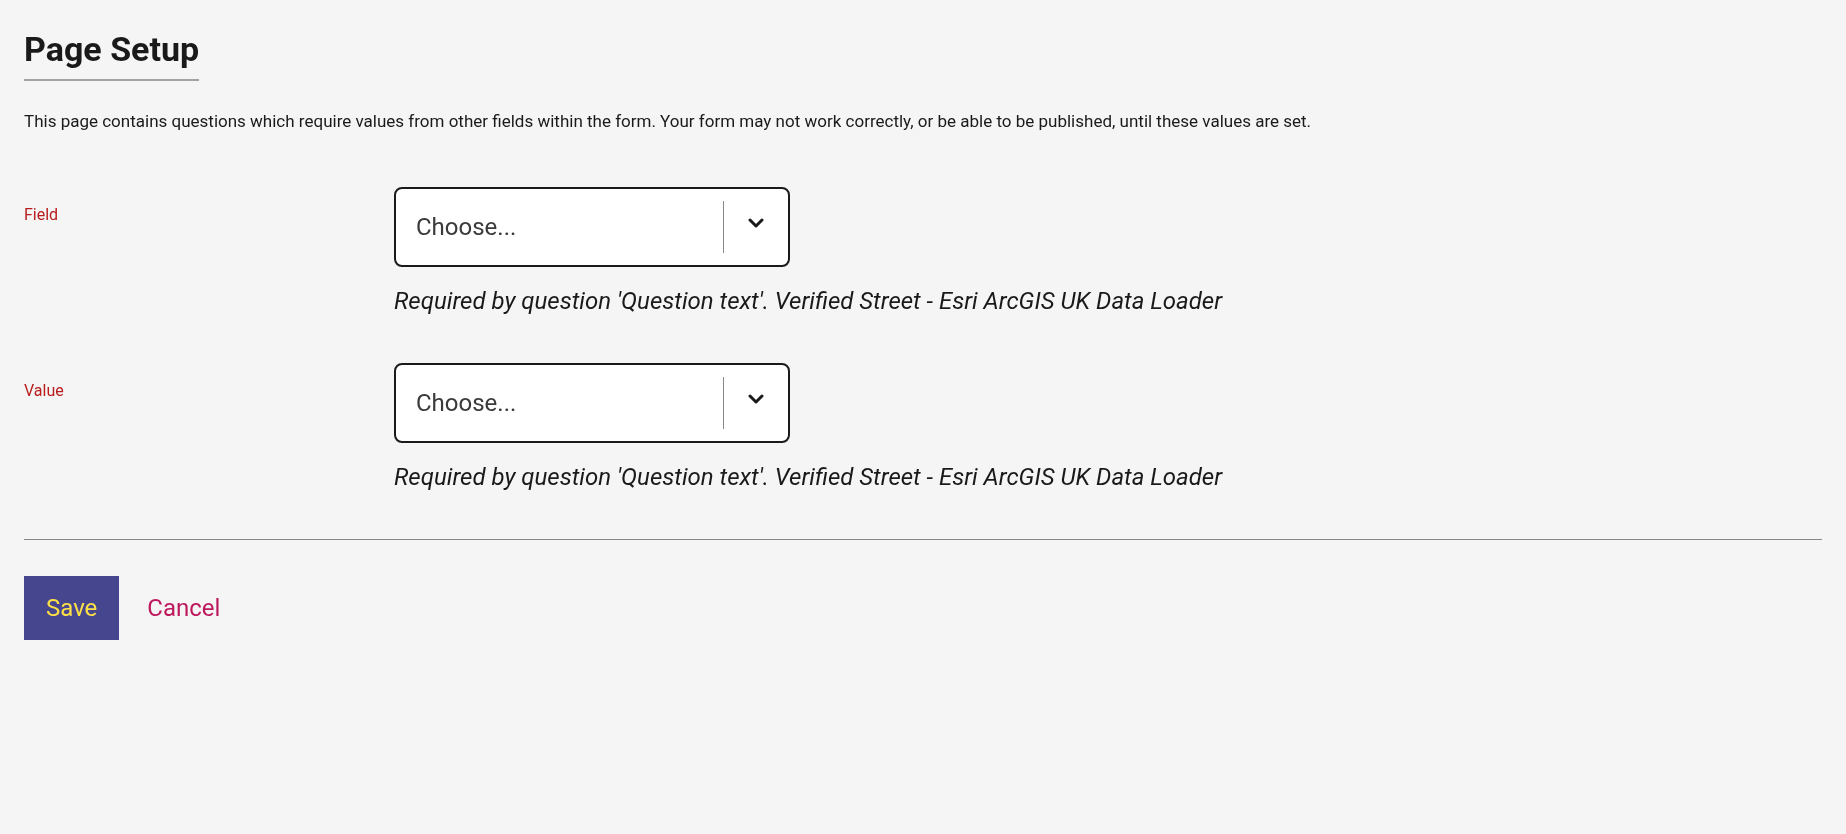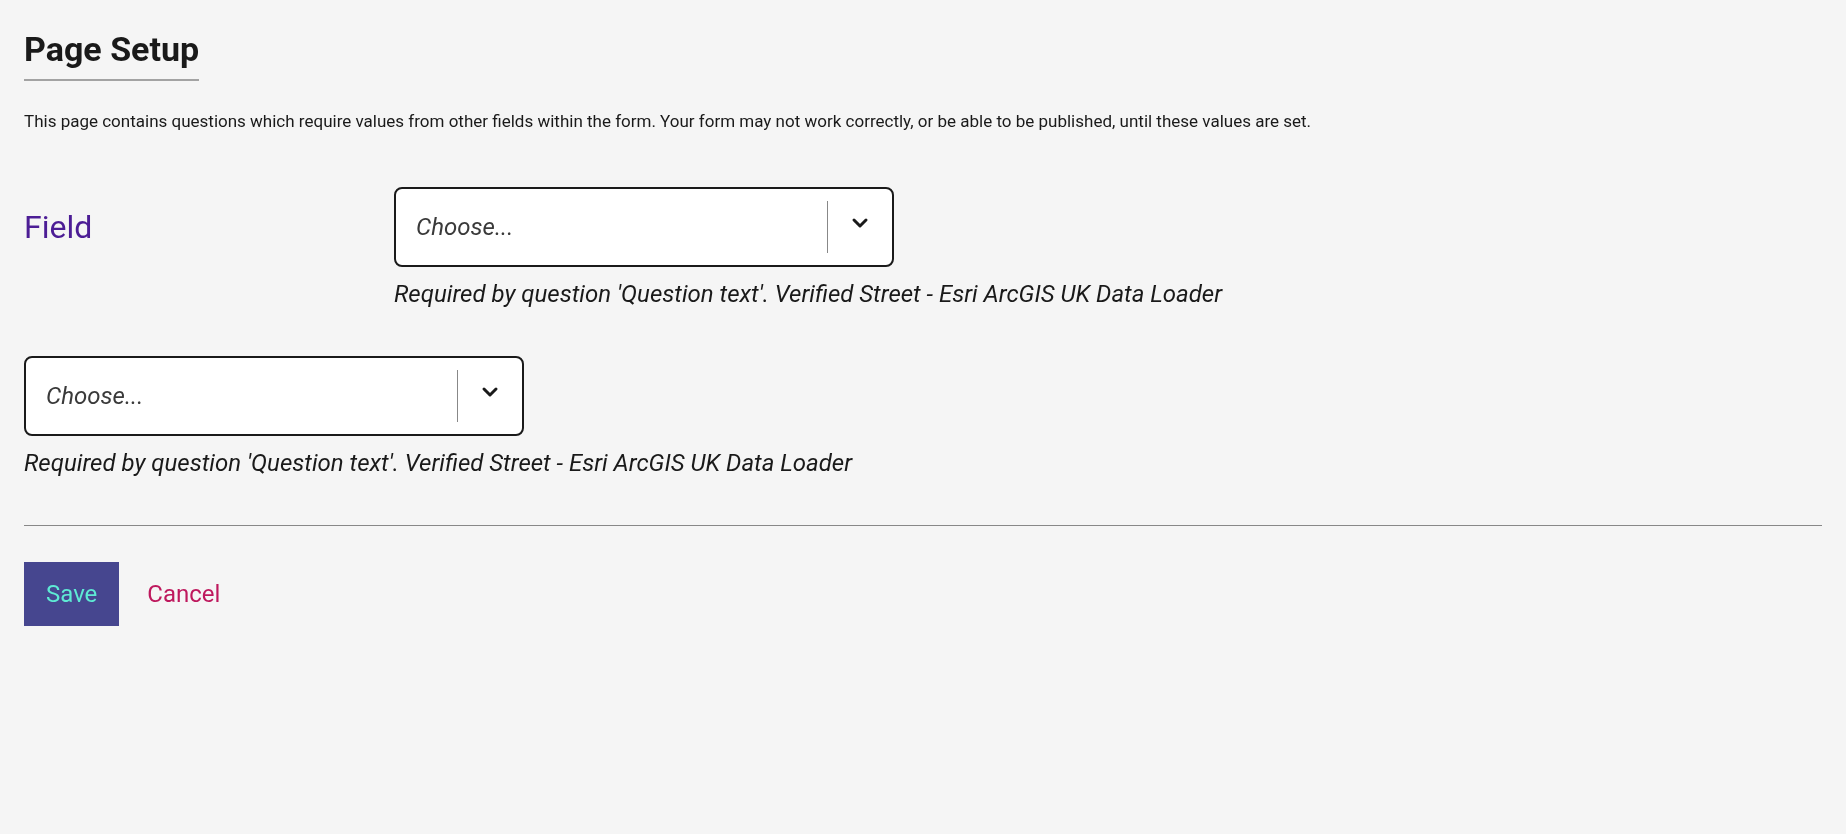"Field" .form-label { color: #4c1d95 -> #b91c1c; font-size: 32px -> 16px }
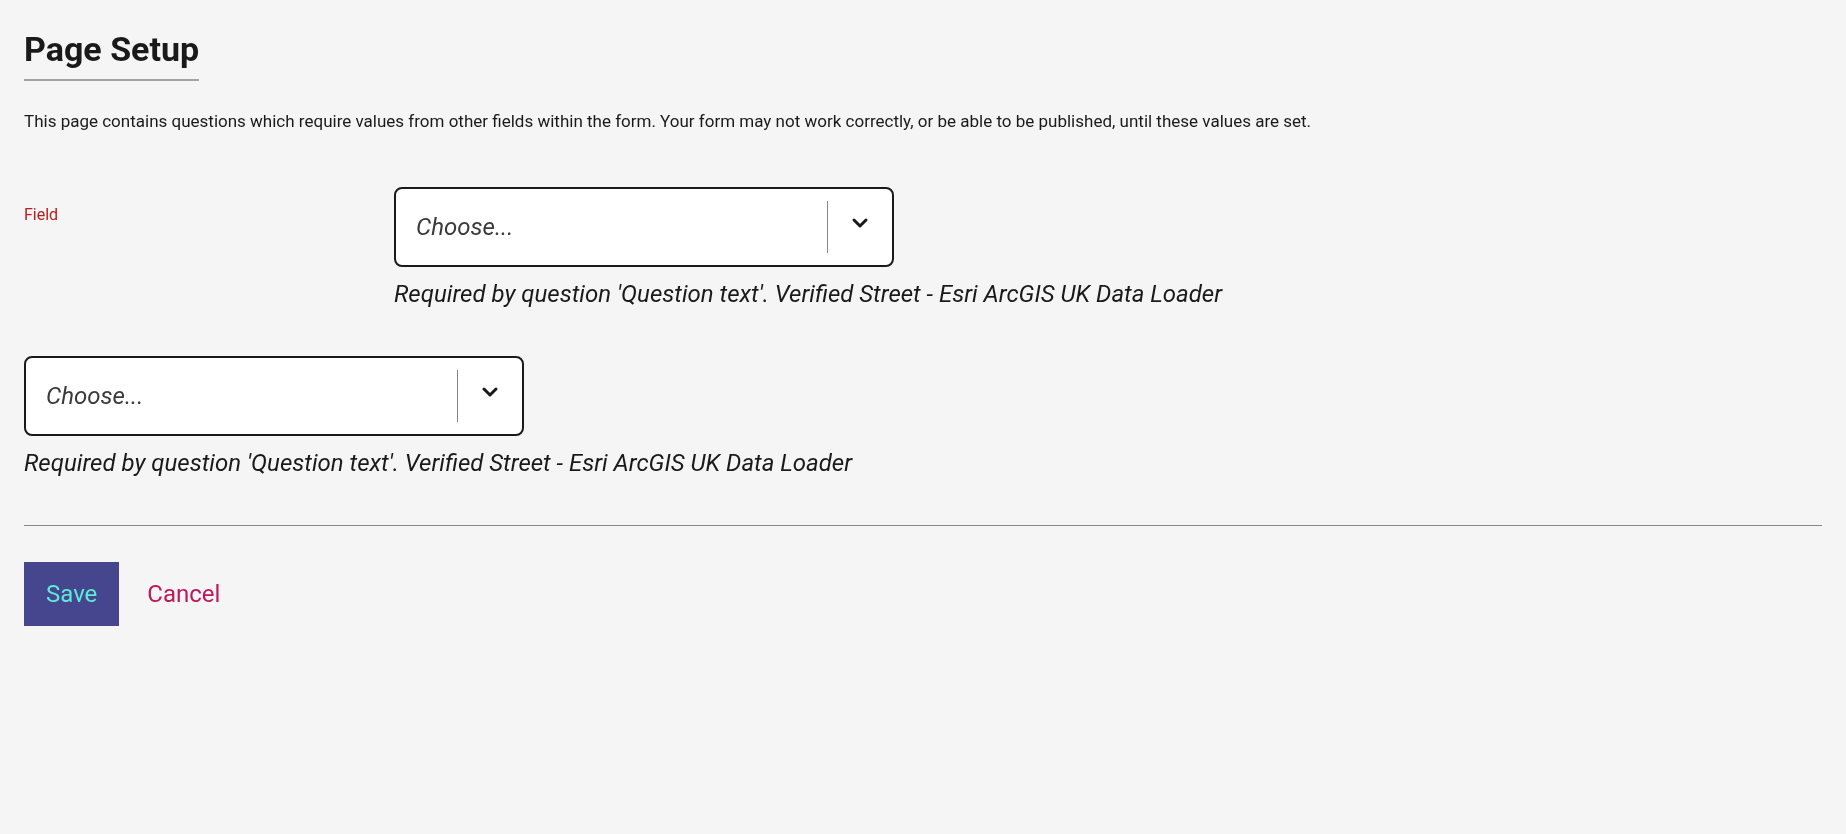"Choose..." .select-wrap { font-style: italic -> none; margin-bottom: 9px -> 16px; width: 500px -> 396px }
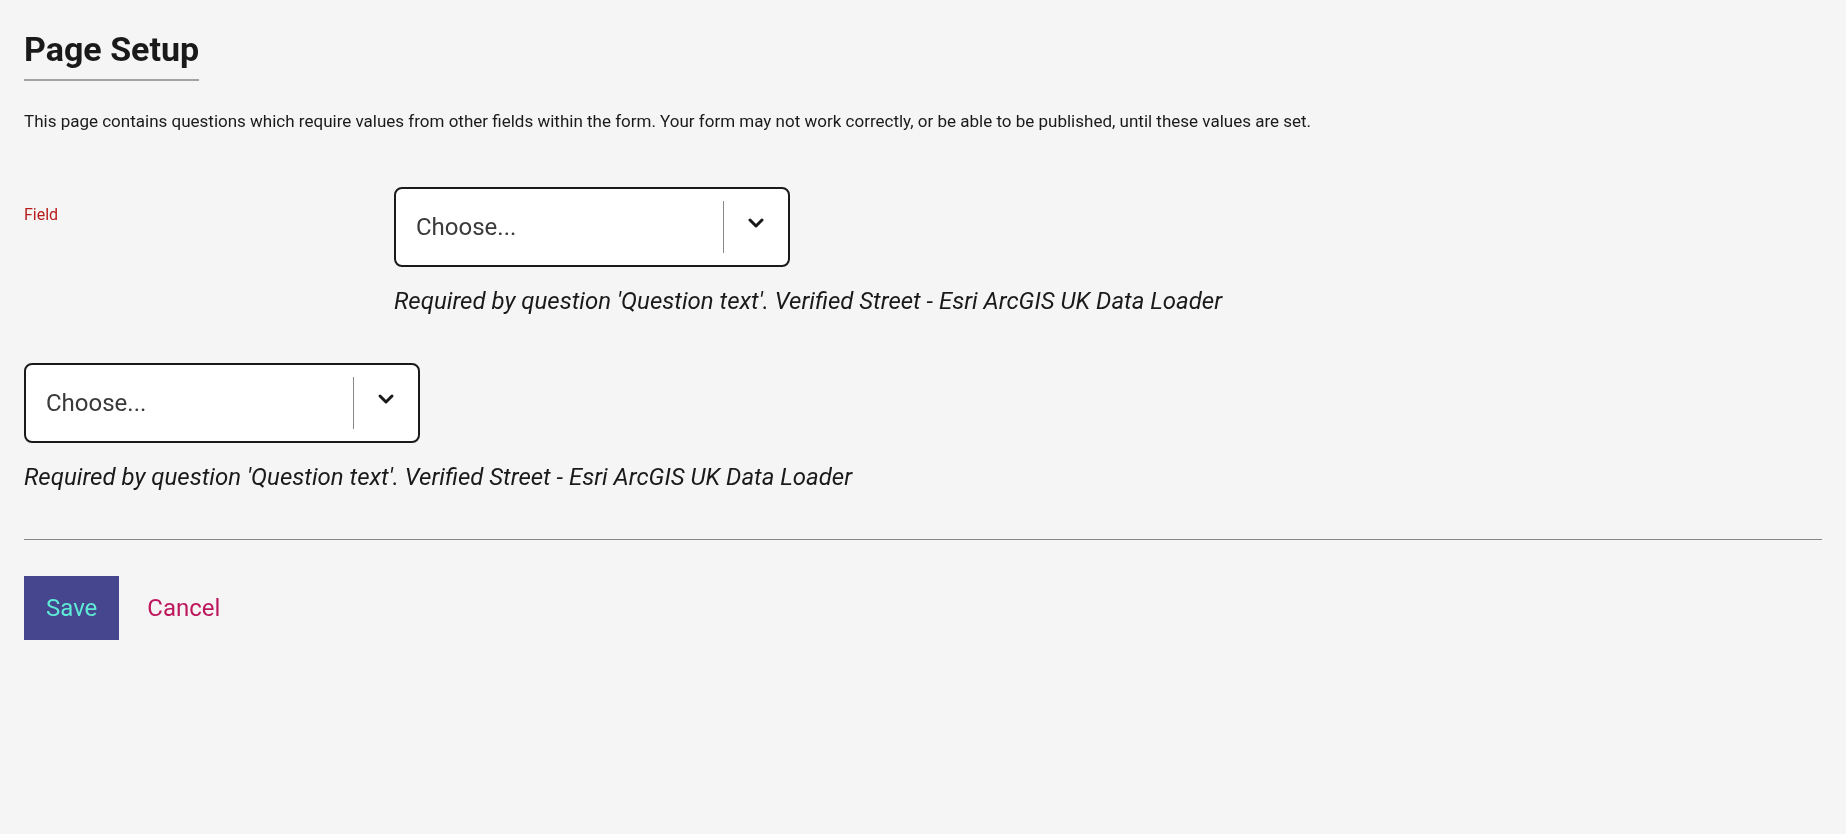"Value" div.form-label { html: none -> <div>Value</div> }
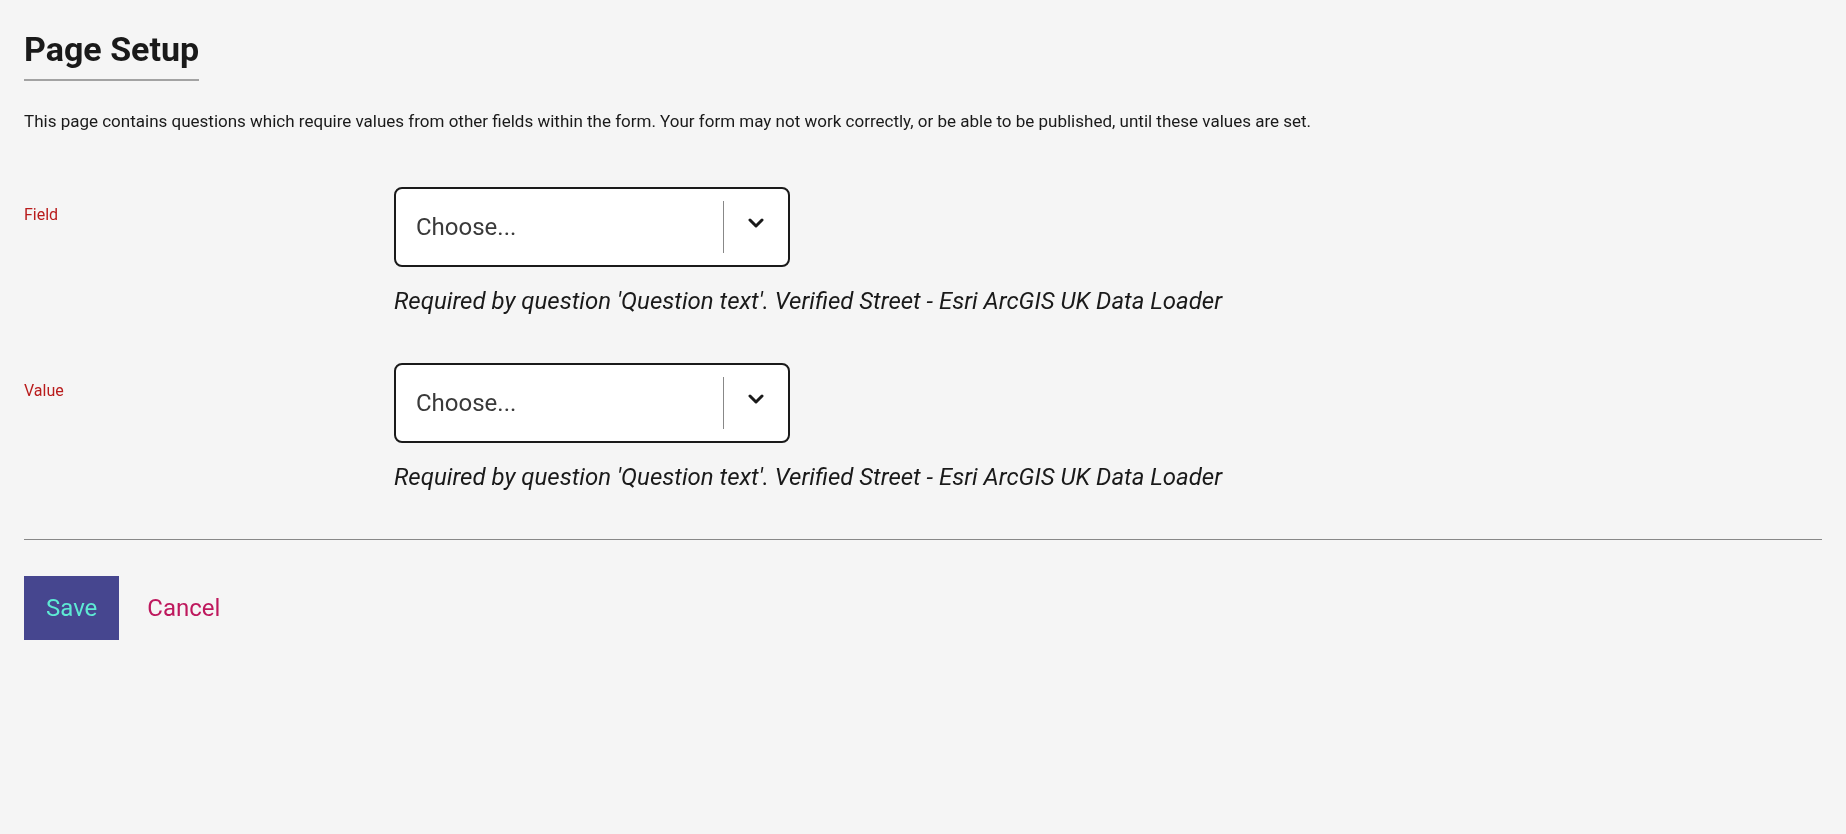"Save" .btn-primary { color: #5eead4 -> #fde047 }
